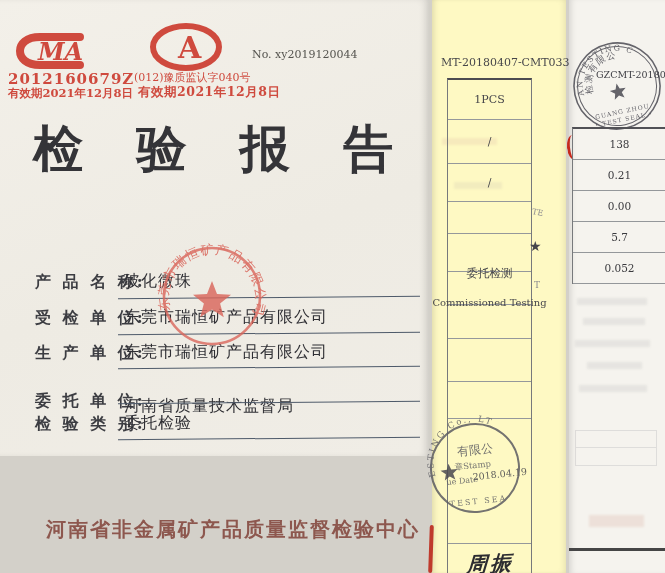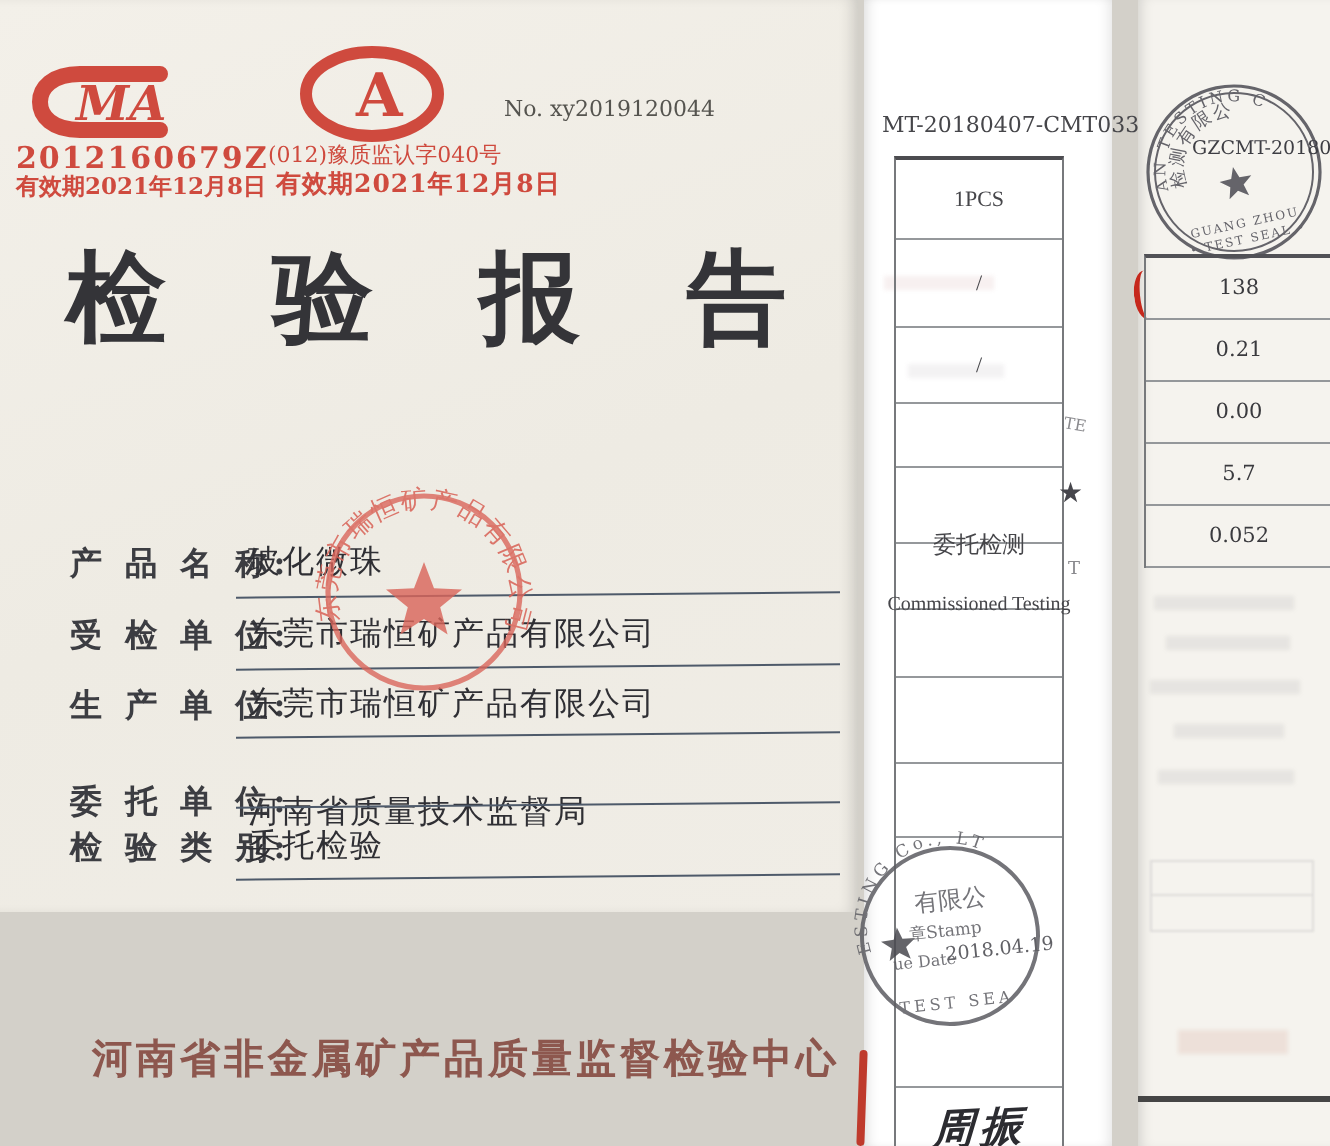"MT-20180407-CMT033" .page-mid { background: #ffffff -> #fef9c3; width: 124px -> 134px }
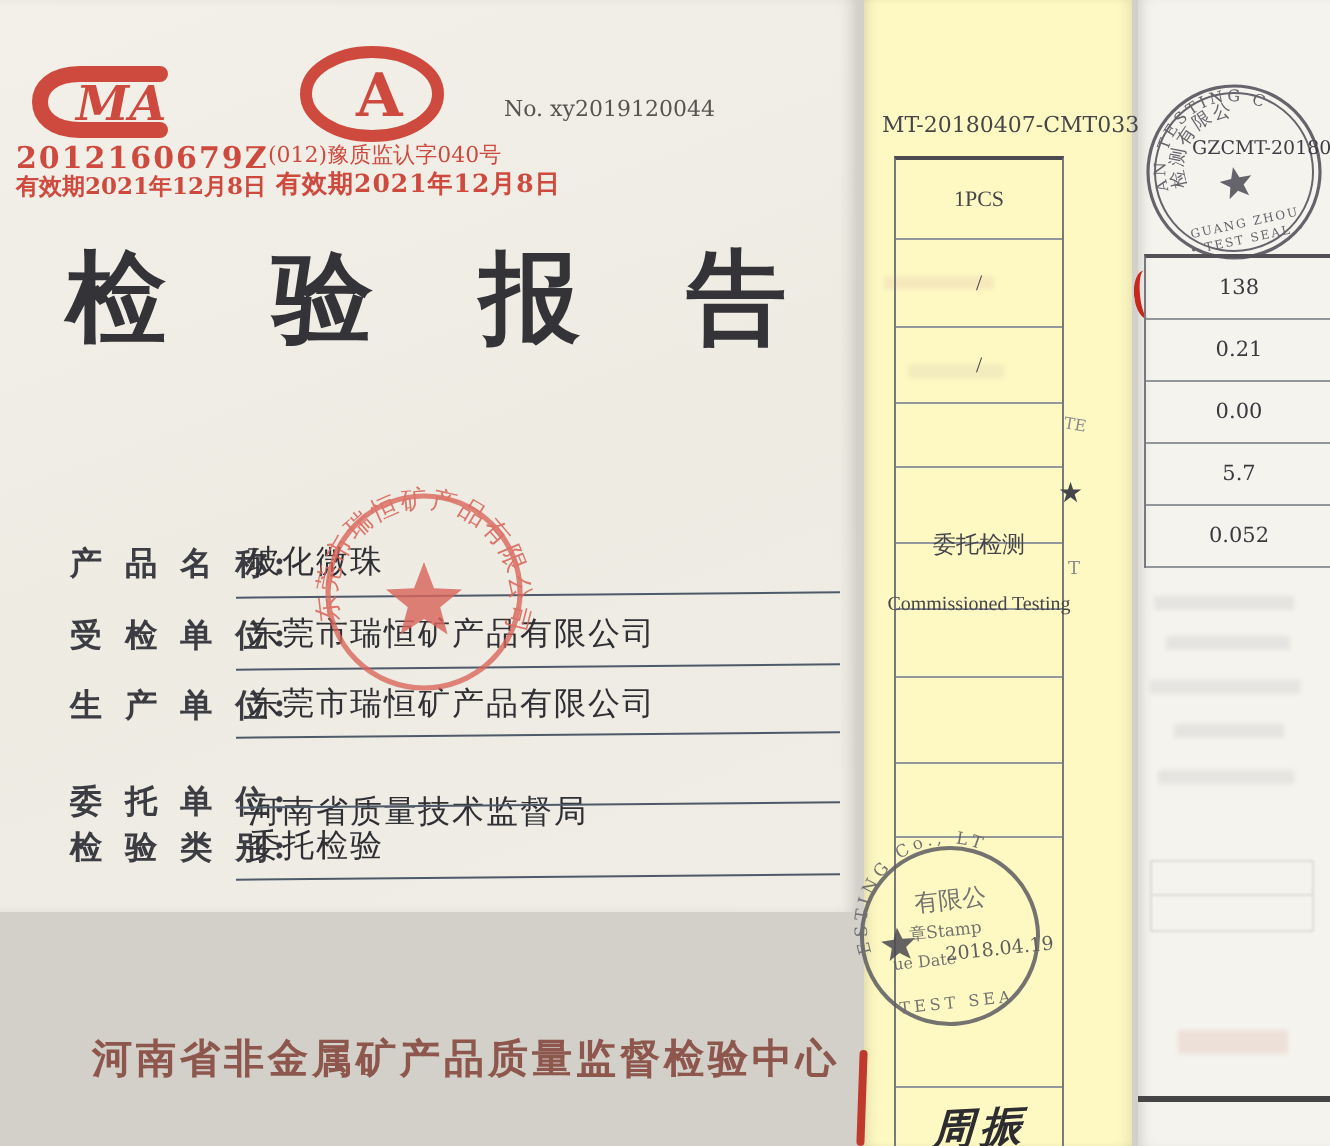"1PCS" .mrow { font-family: Liberation Serif, serif -> none }
